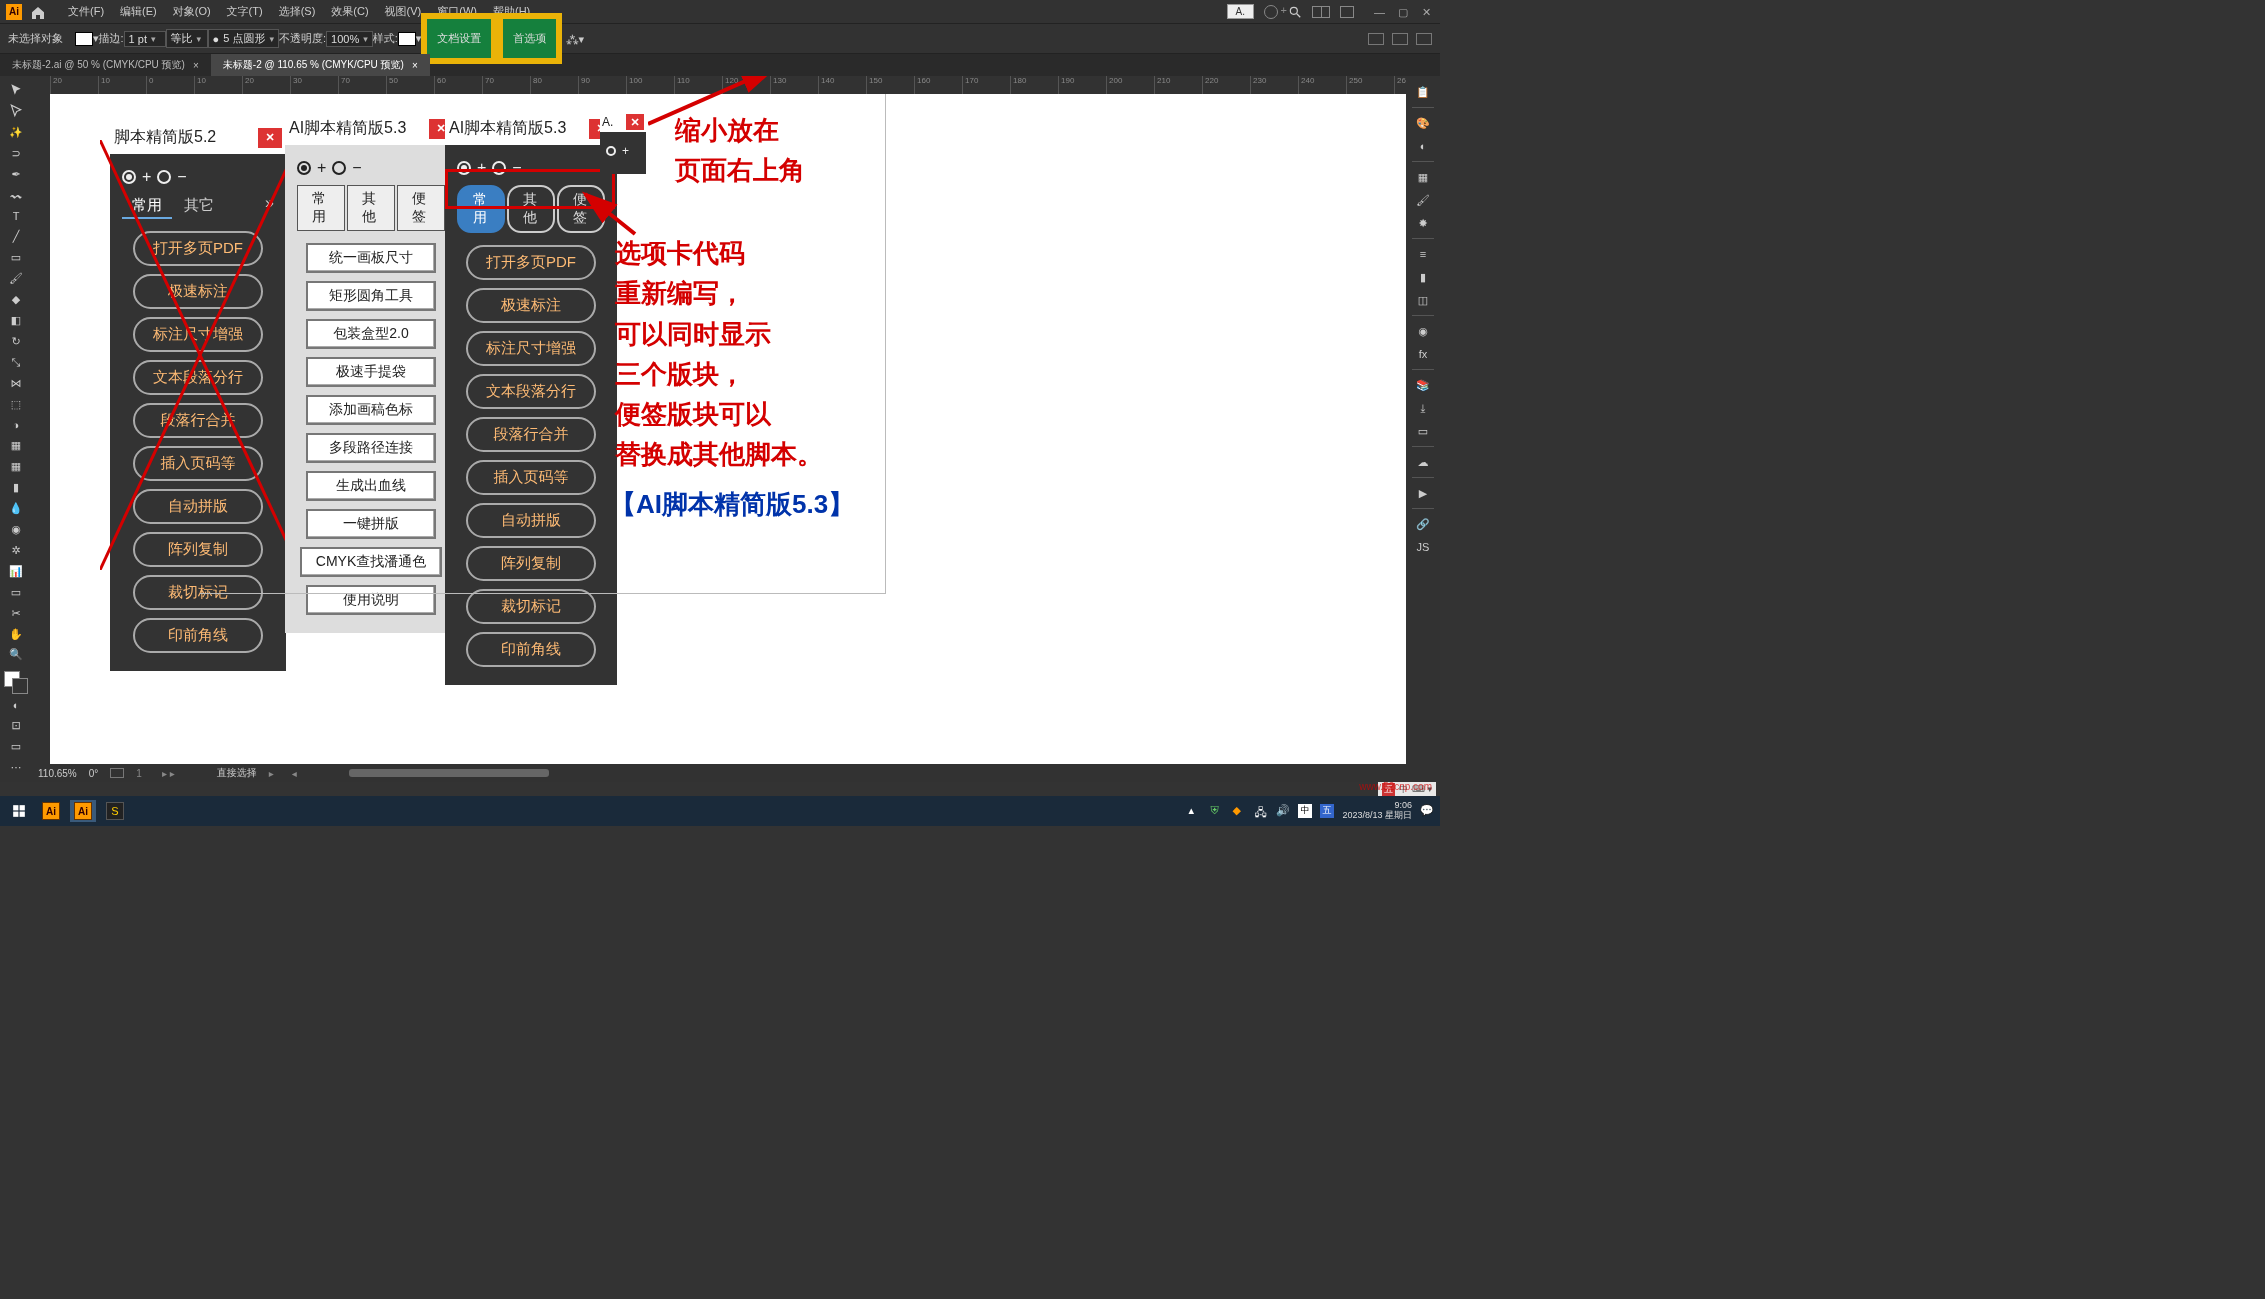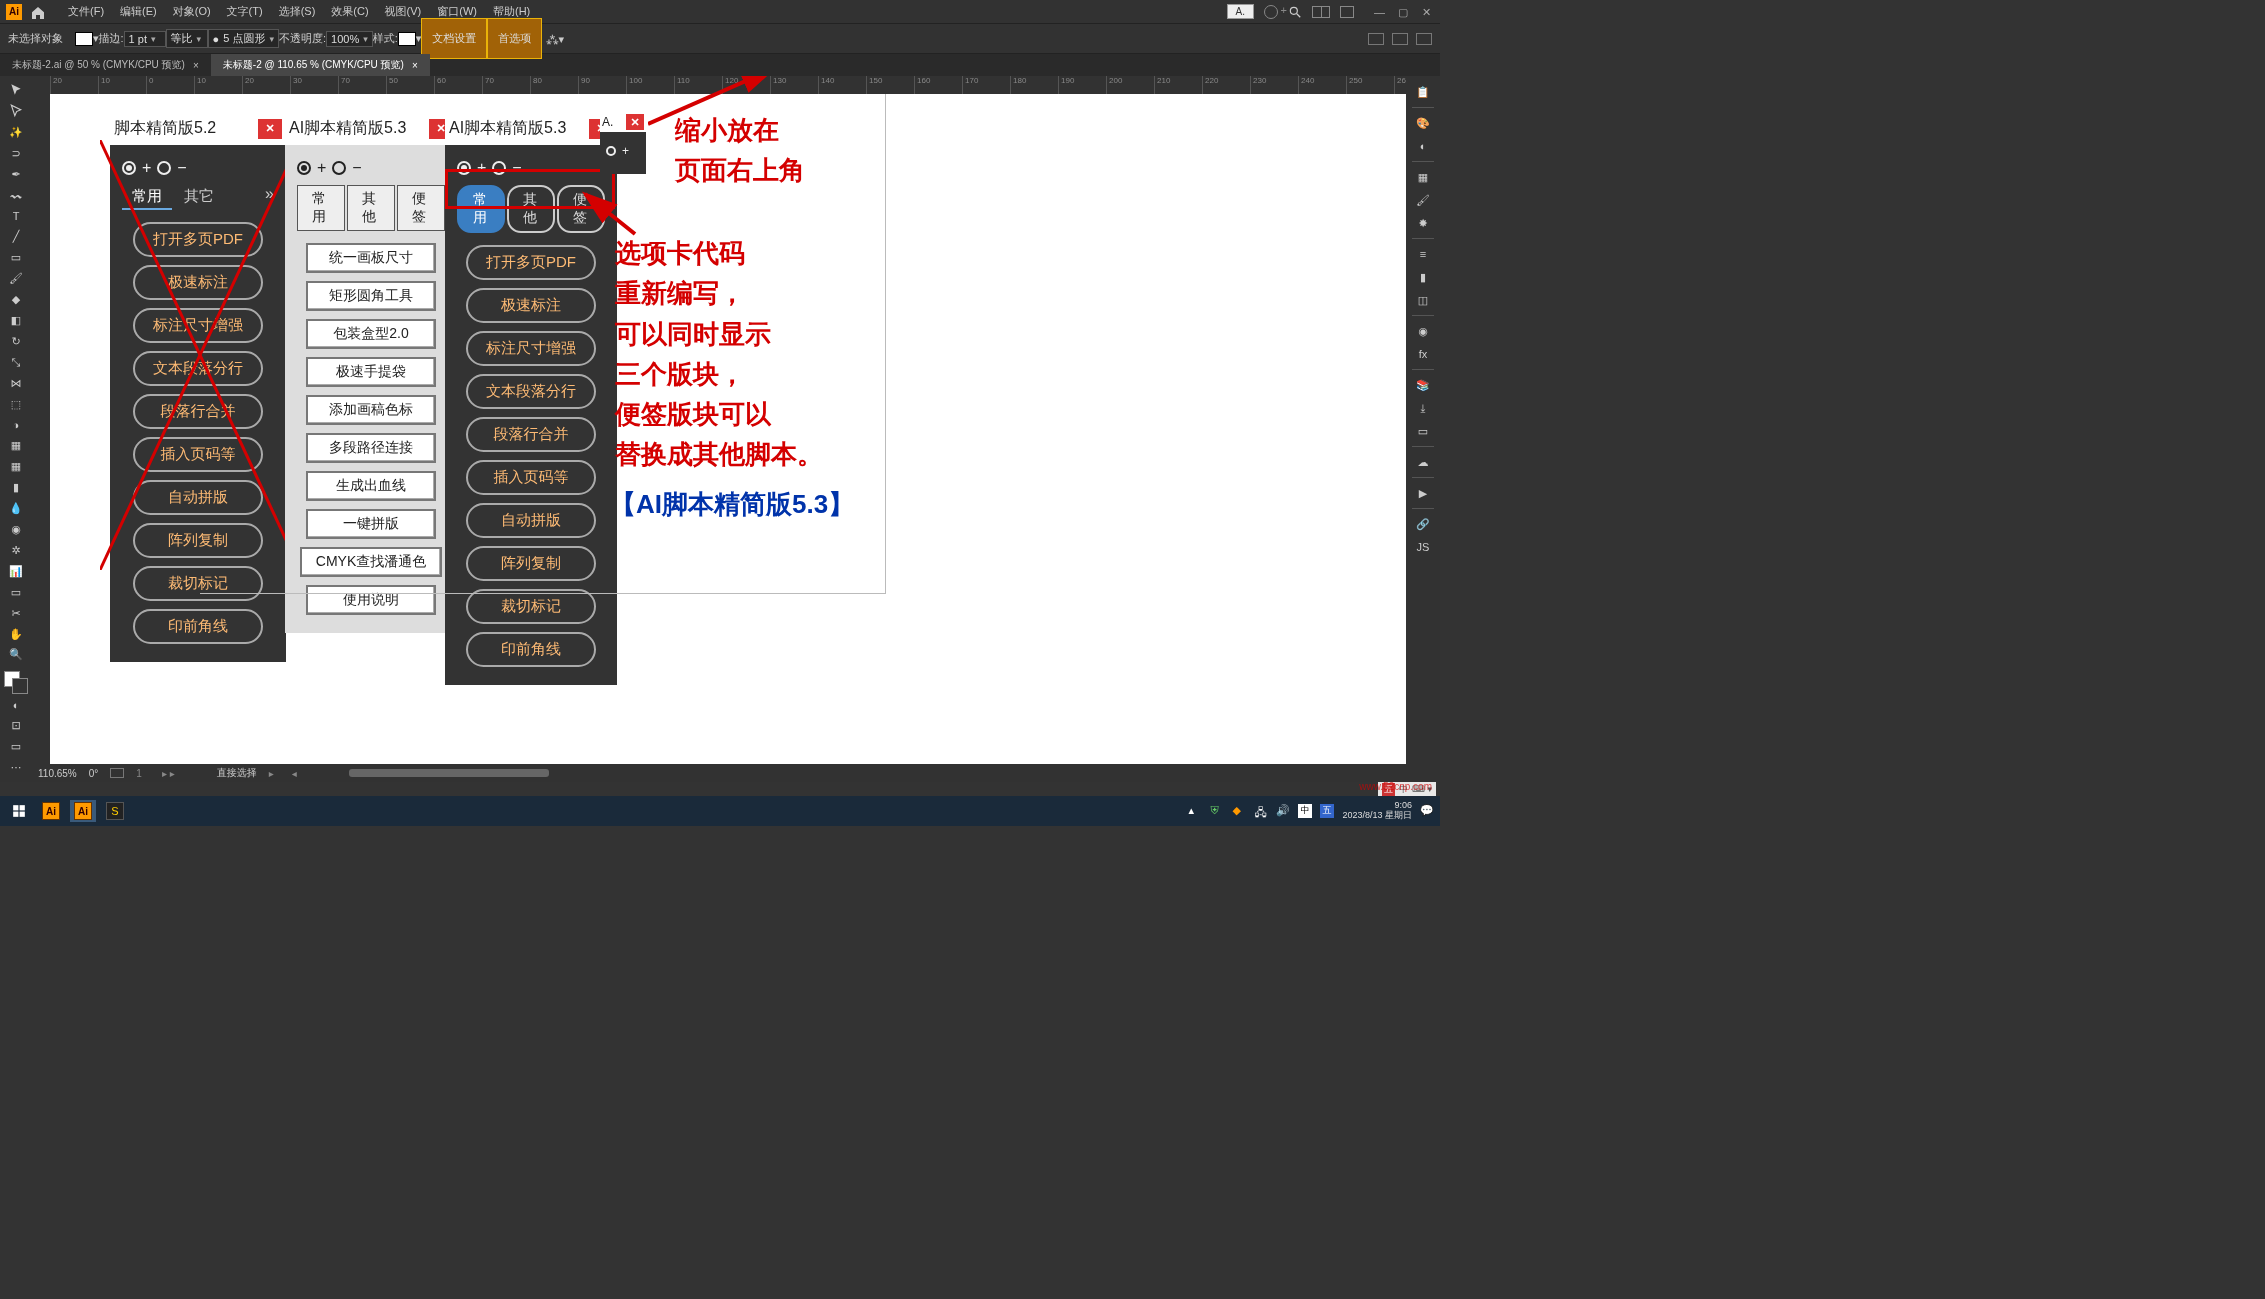"文档设置" .optbar .btn { background: #a16207 -> #15803d; border: 1px solid #eab308 -> 6px solid #eab308 }
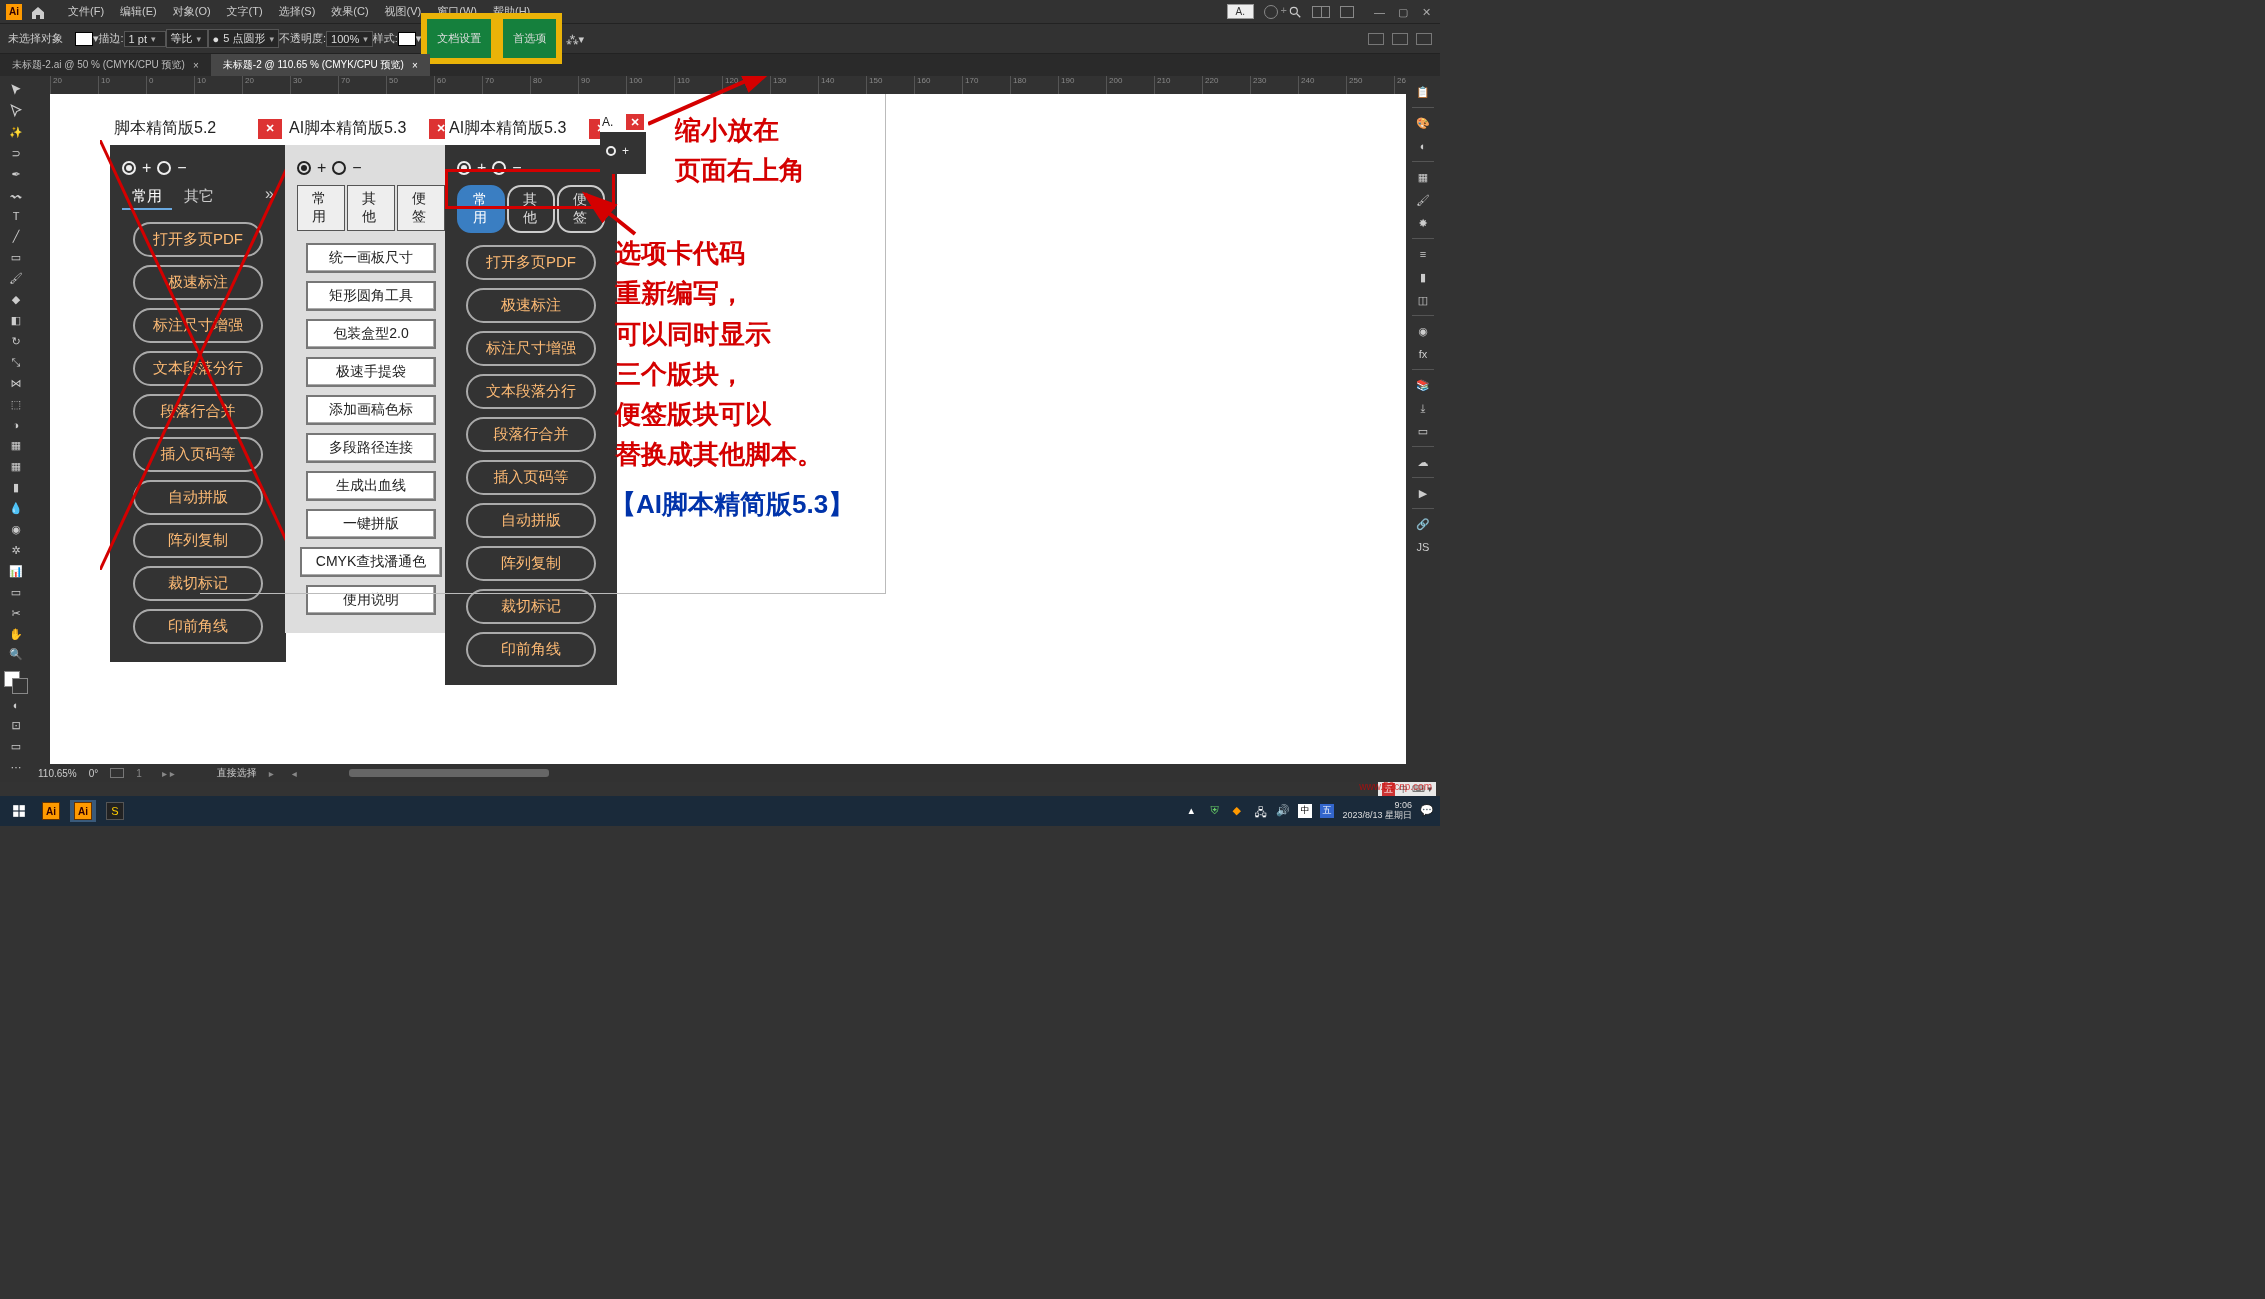"脚本精简版5.2" div.panel { top: 18px -> 27px }
